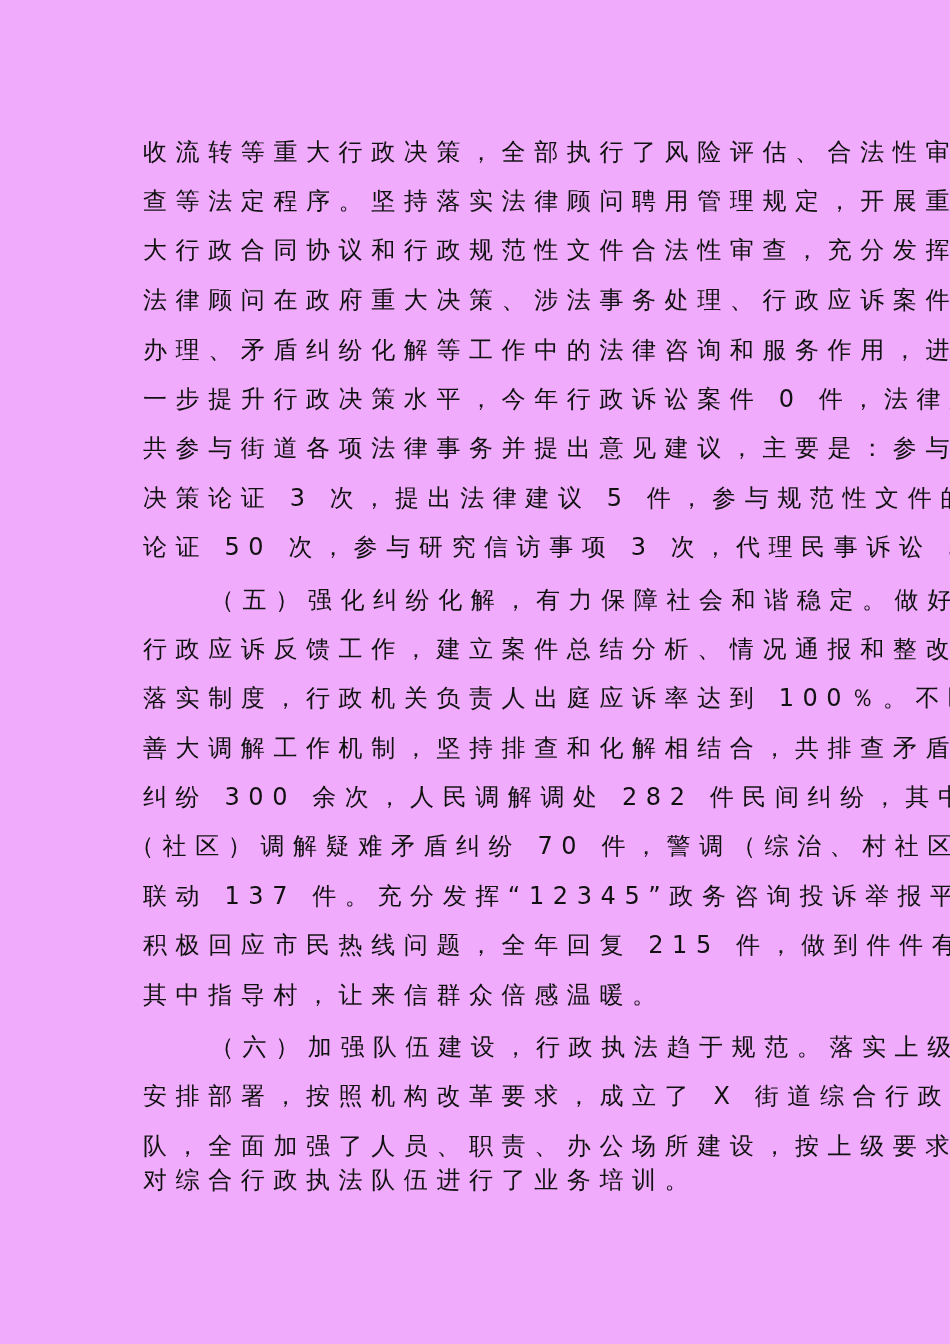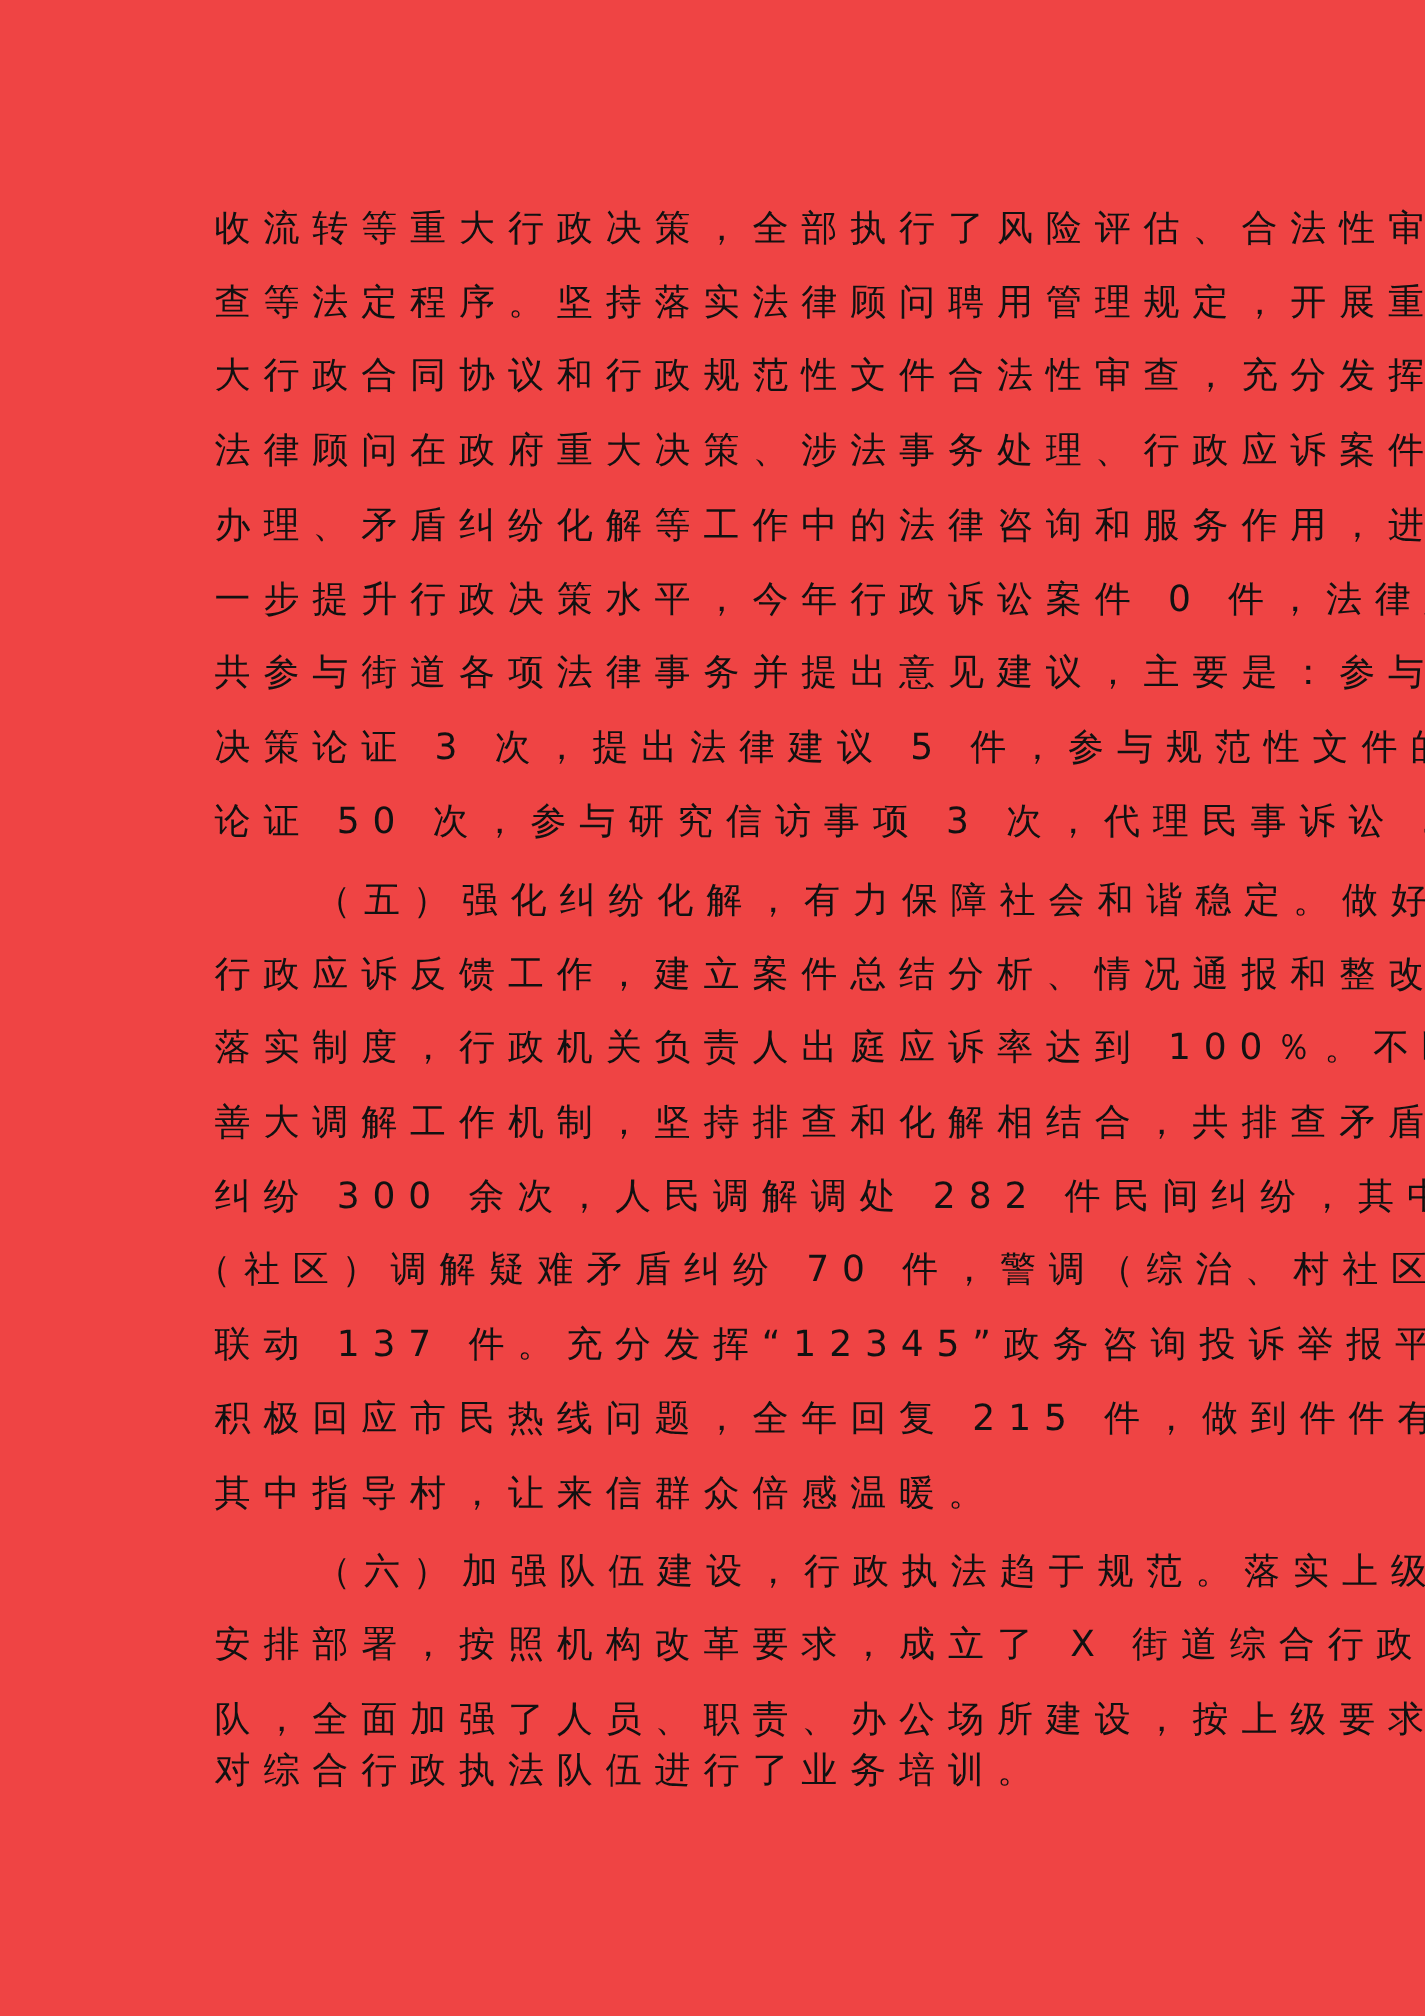"收流转等重大行政决策，全部执行了风险评估、合法性审" .page { background: #ef4444 -> #f0abfc }
